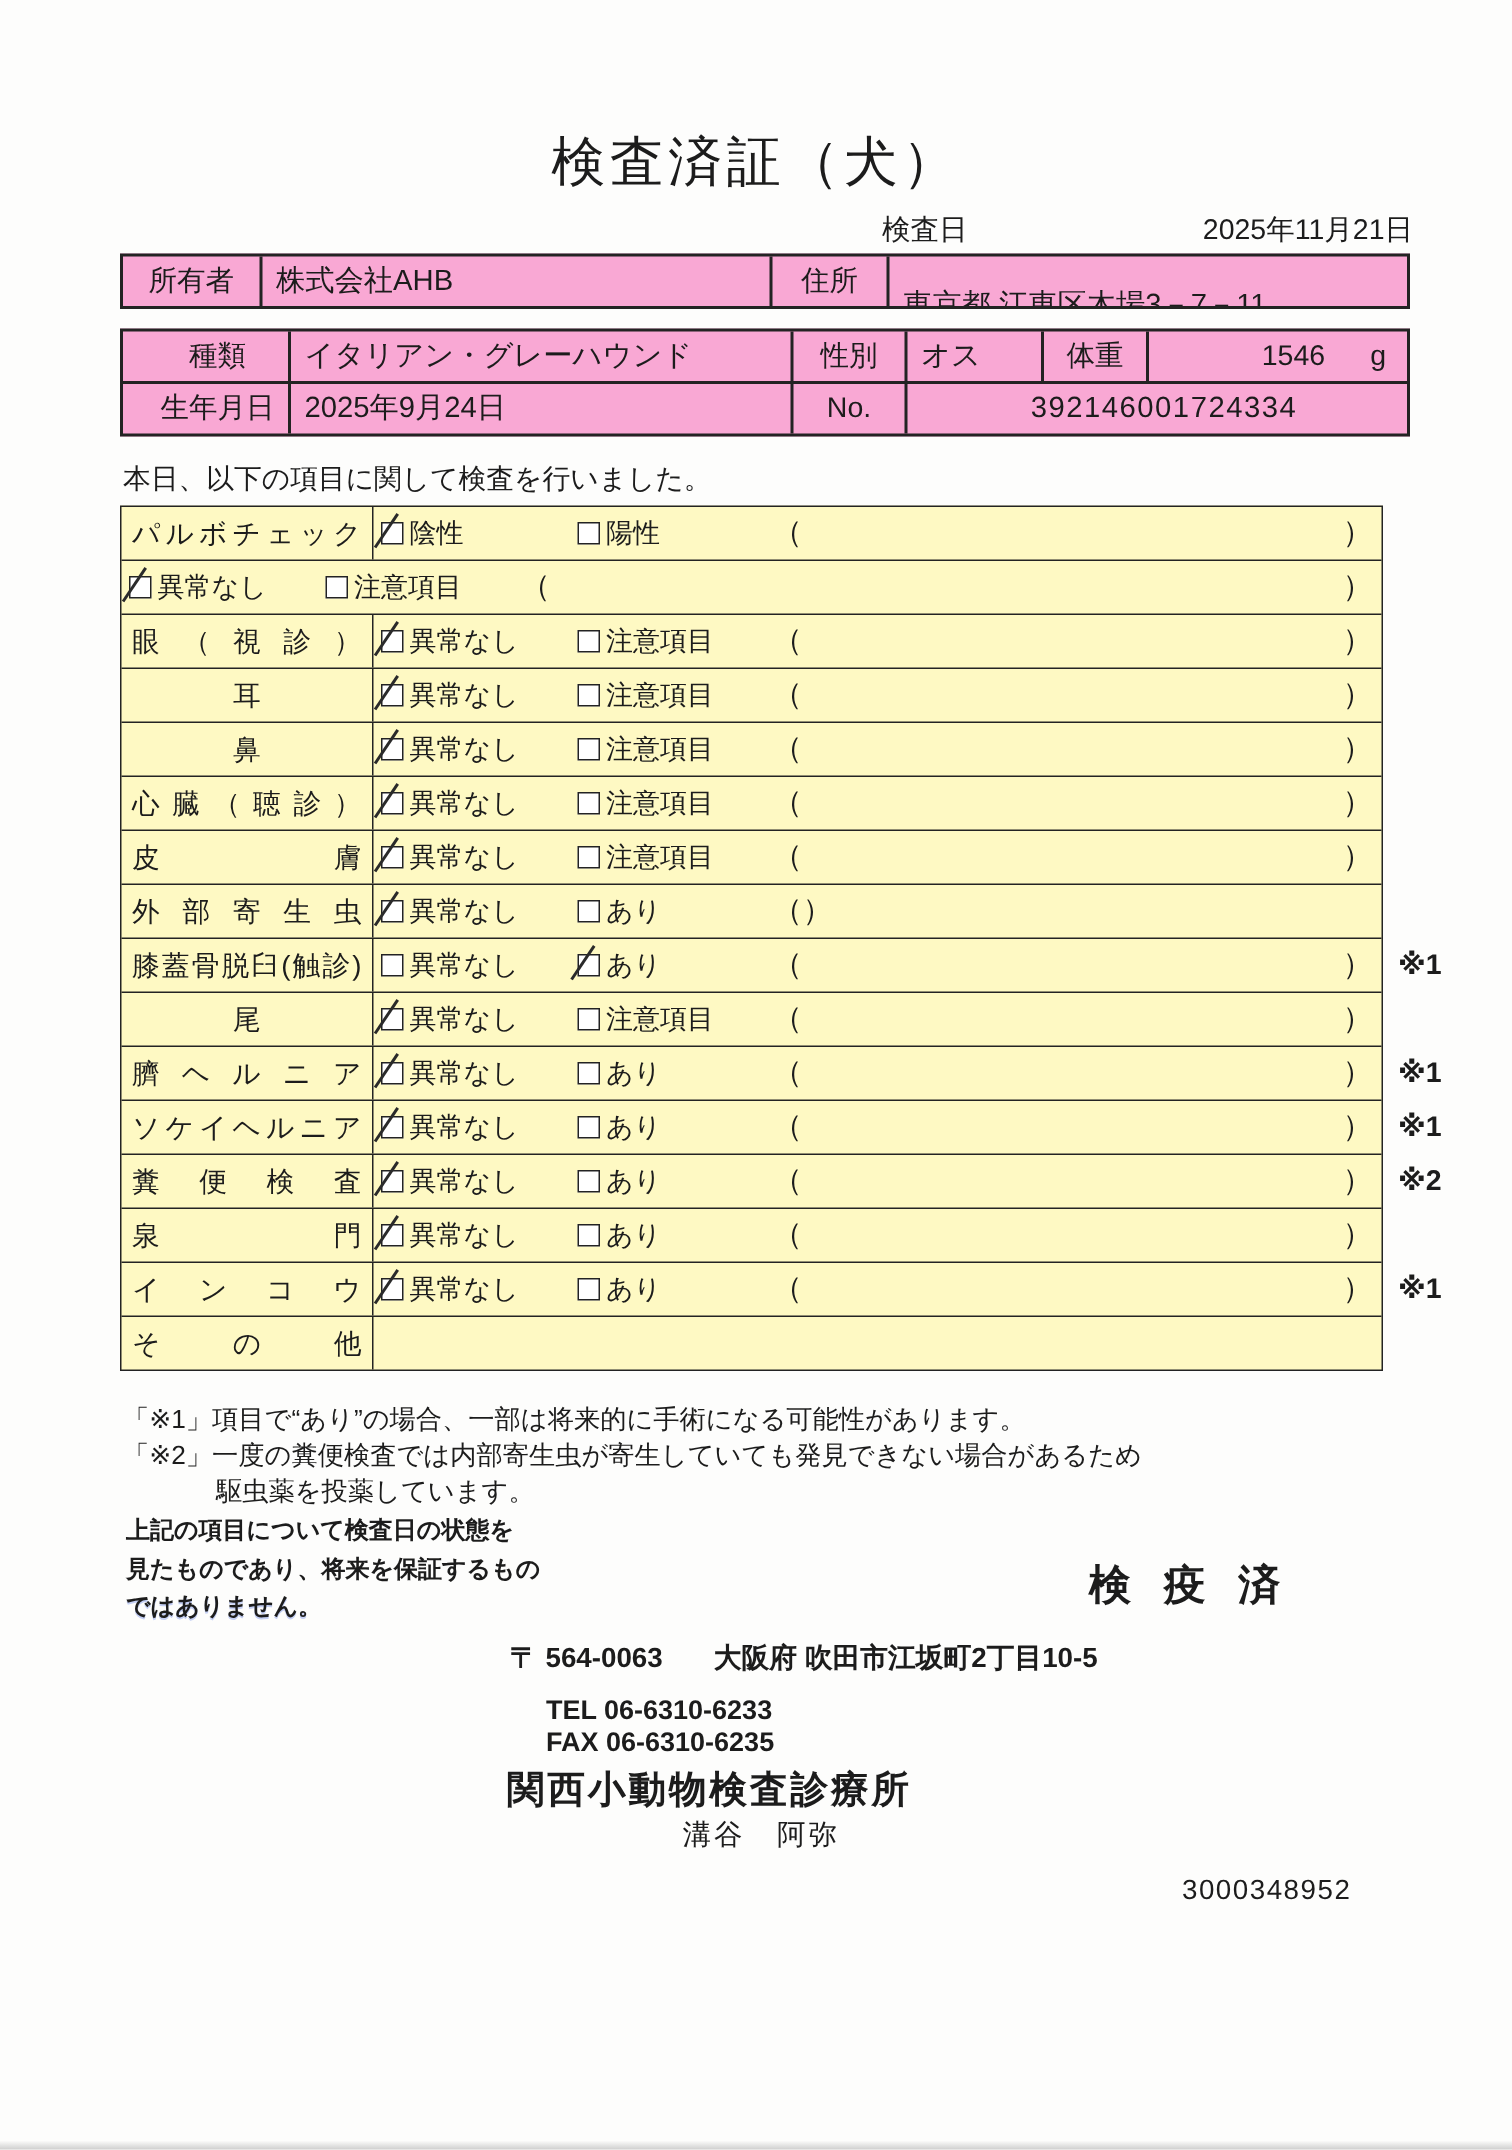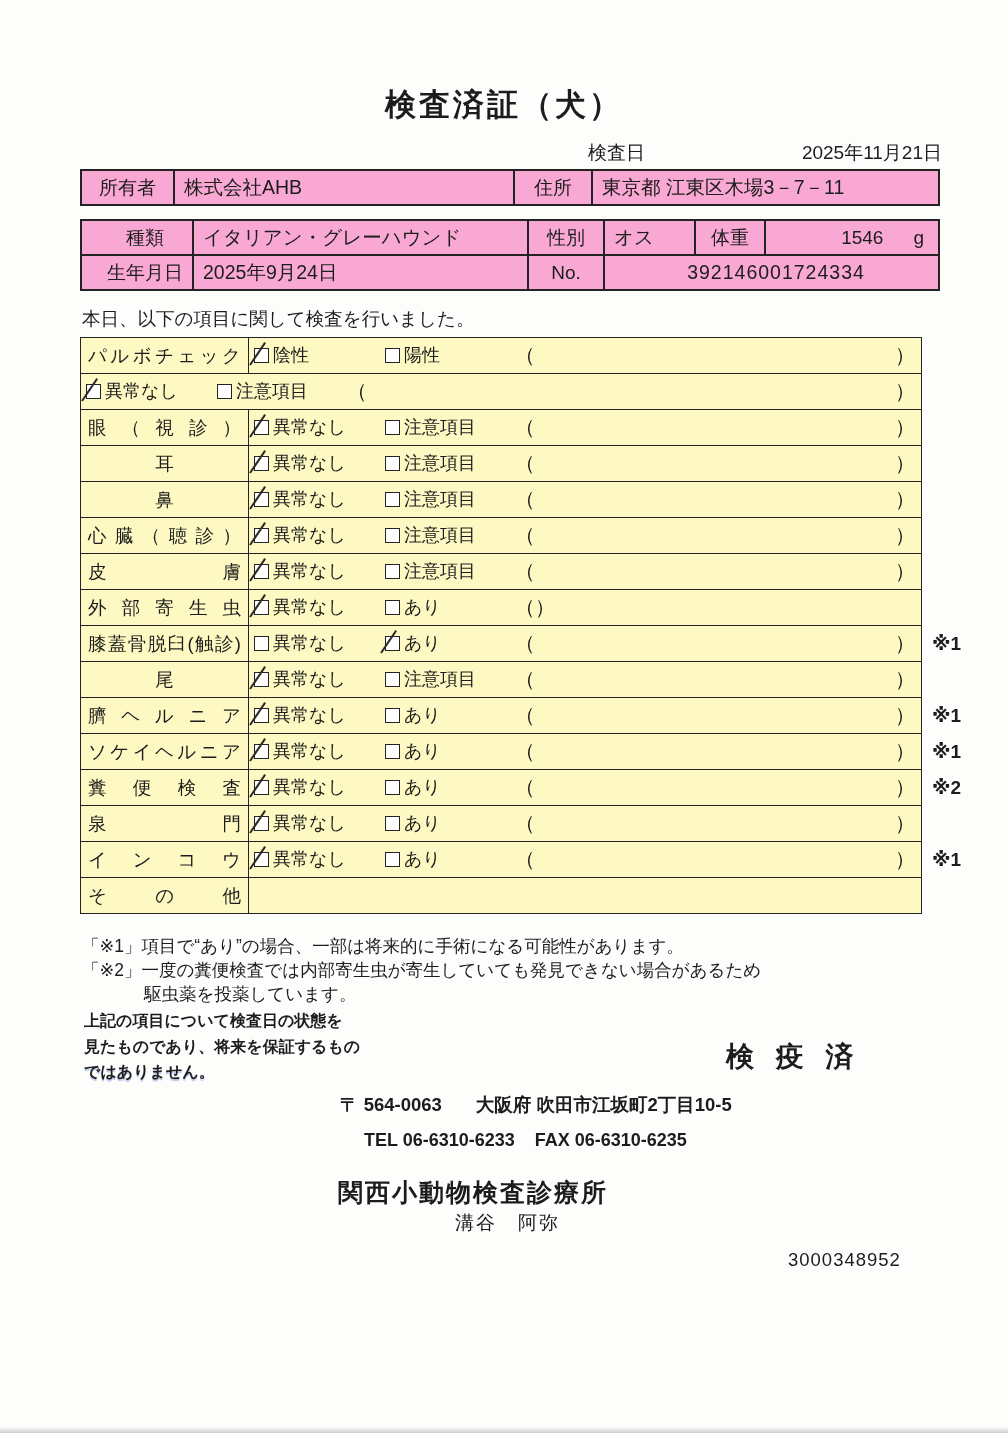"検査済証（犬）" .doc-title { font-size: 31px -> 36px; font-weight: 700 -> 400 }
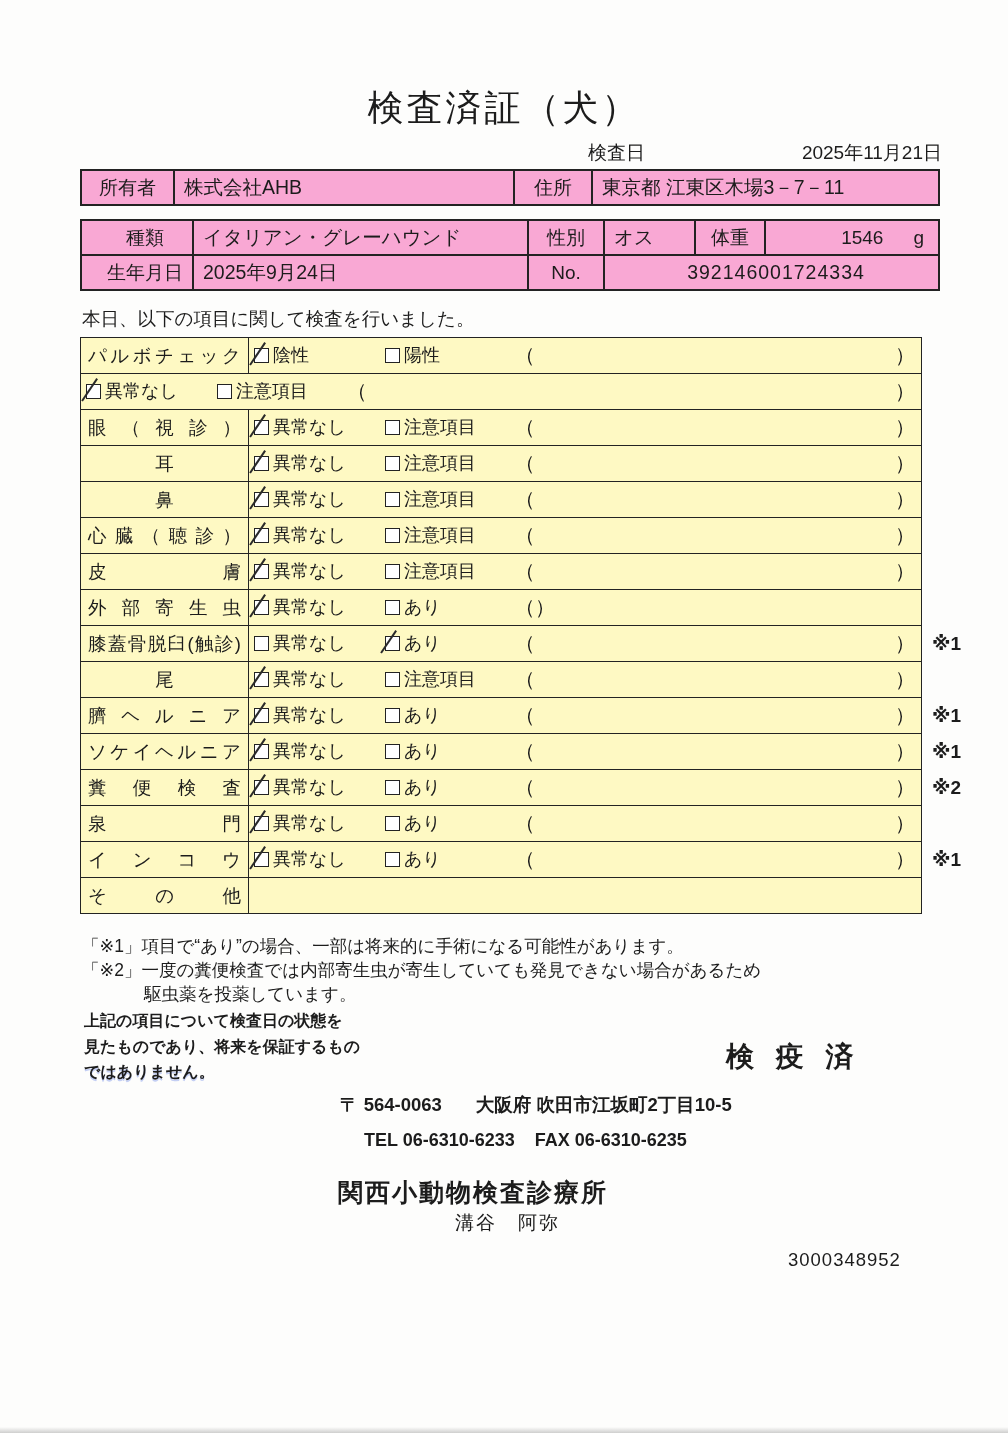"東京都 江東区木場3－7－11" .w-addr-val { margin-top: none -> 16px }
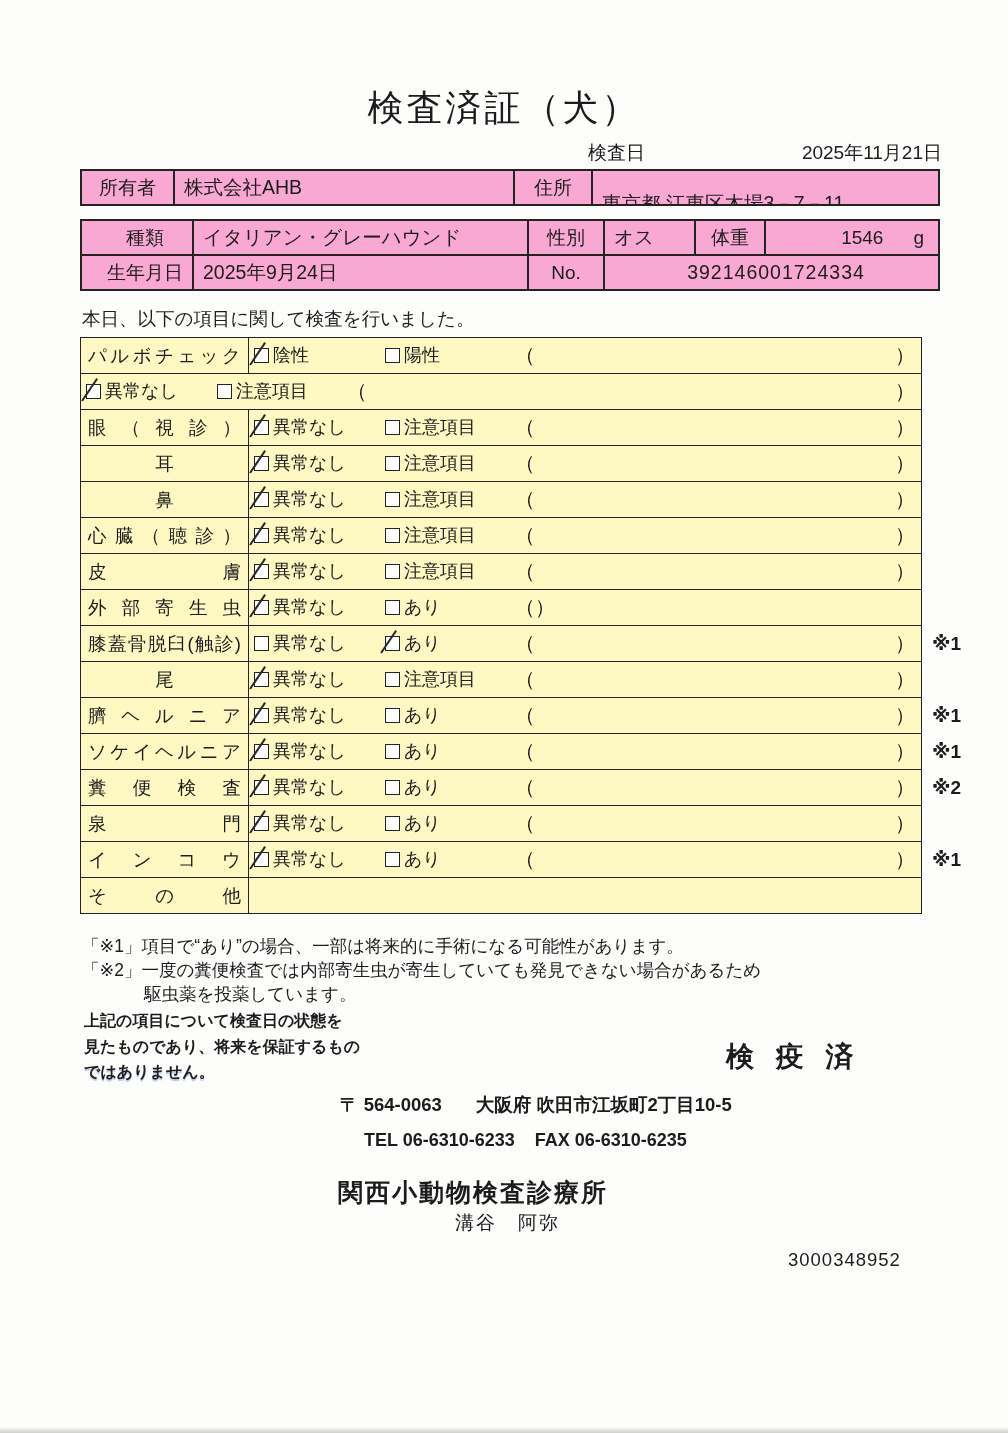"TEL 06-6310-6233" .tel-line { flex-direction: none -> column }
